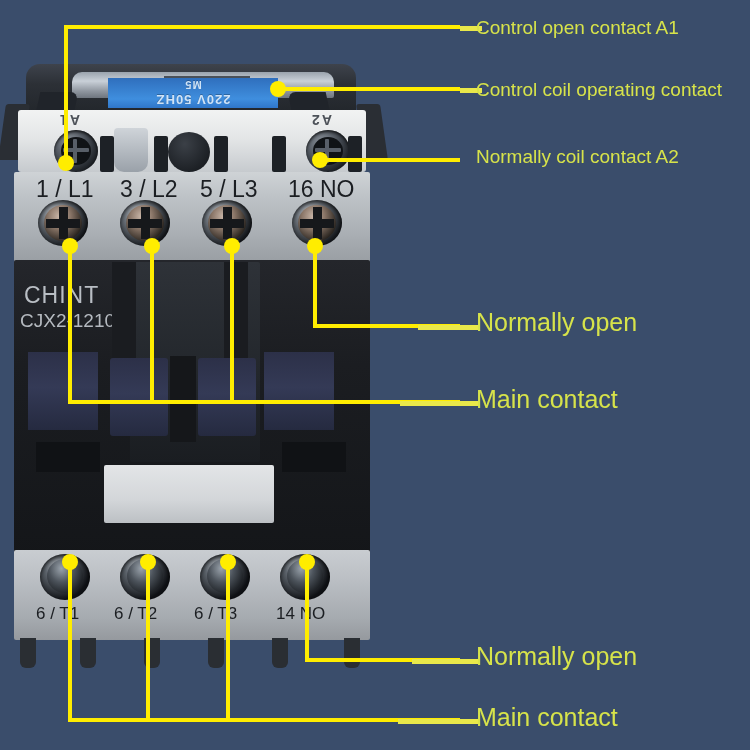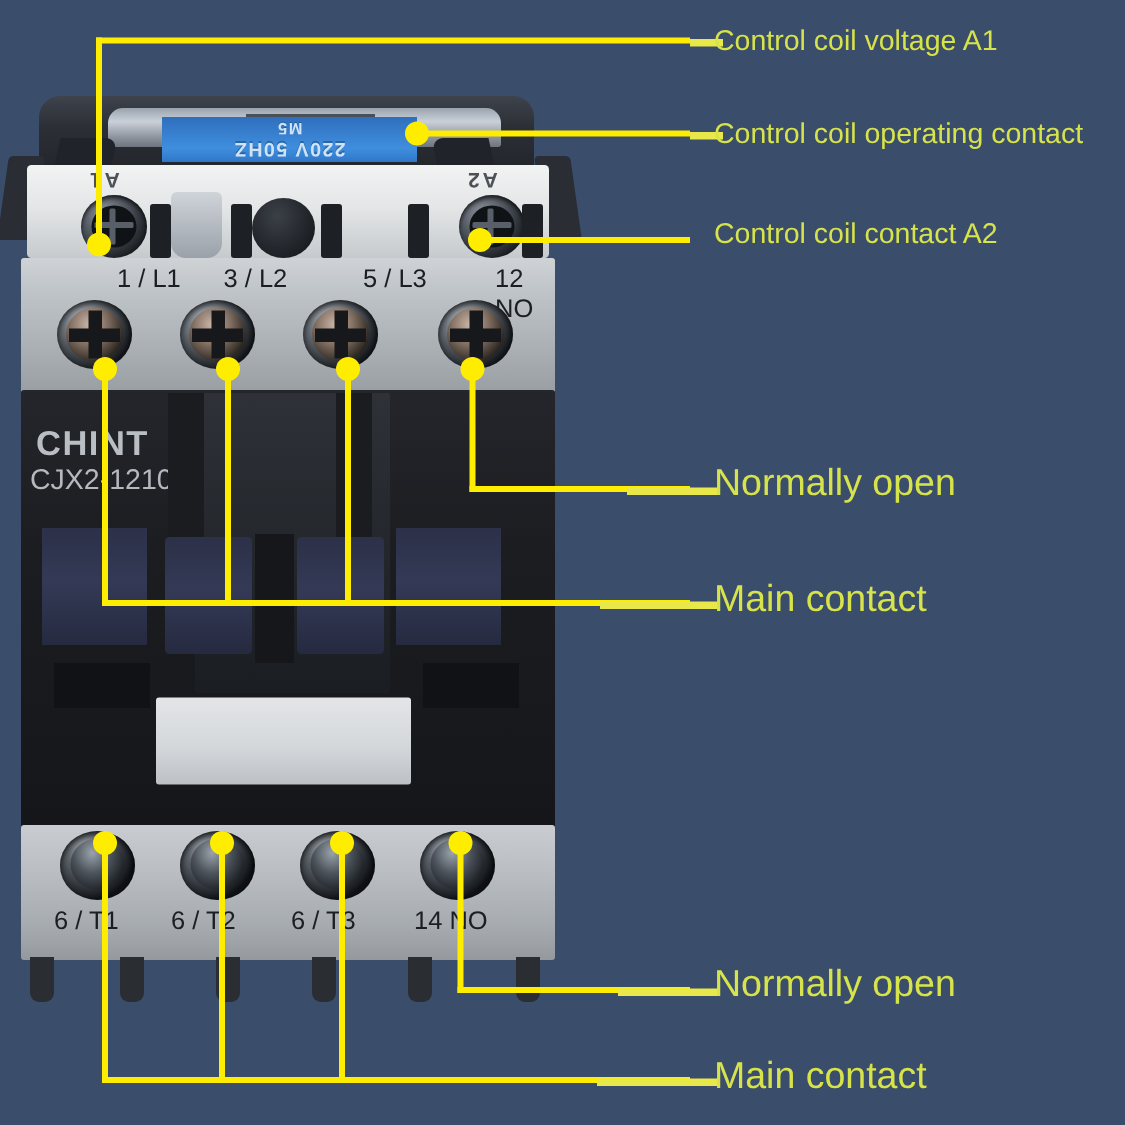"Control coil voltage A1" div.lbl { text: coil voltage -> open contact }
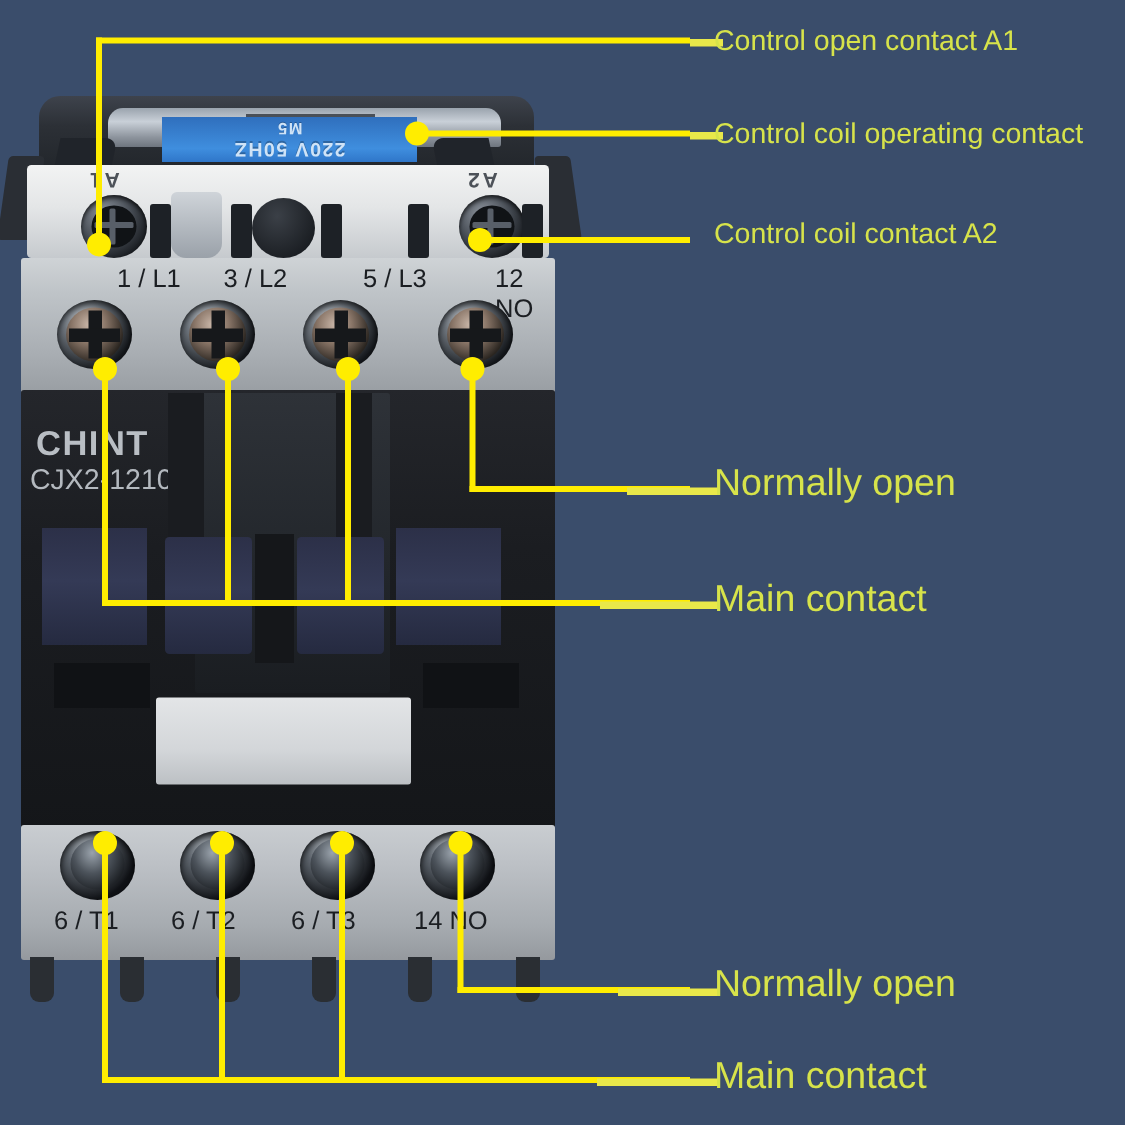"Control coil contact A2" div.lbl { text: Control -> Normally }
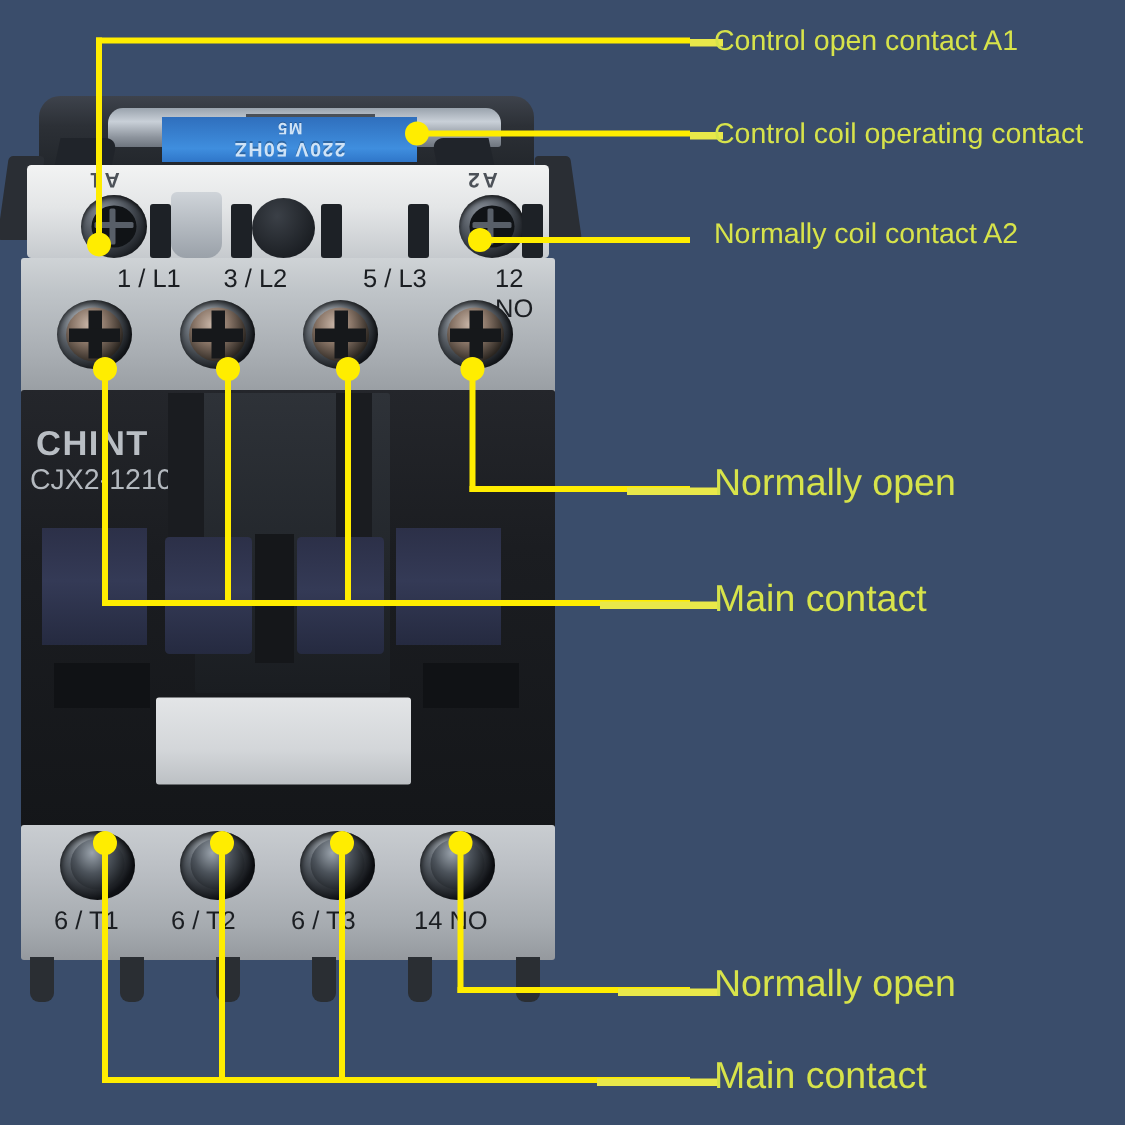"1 / L1" .term-label { font-size: 17px -> 23px; margin-left: 42px -> none }
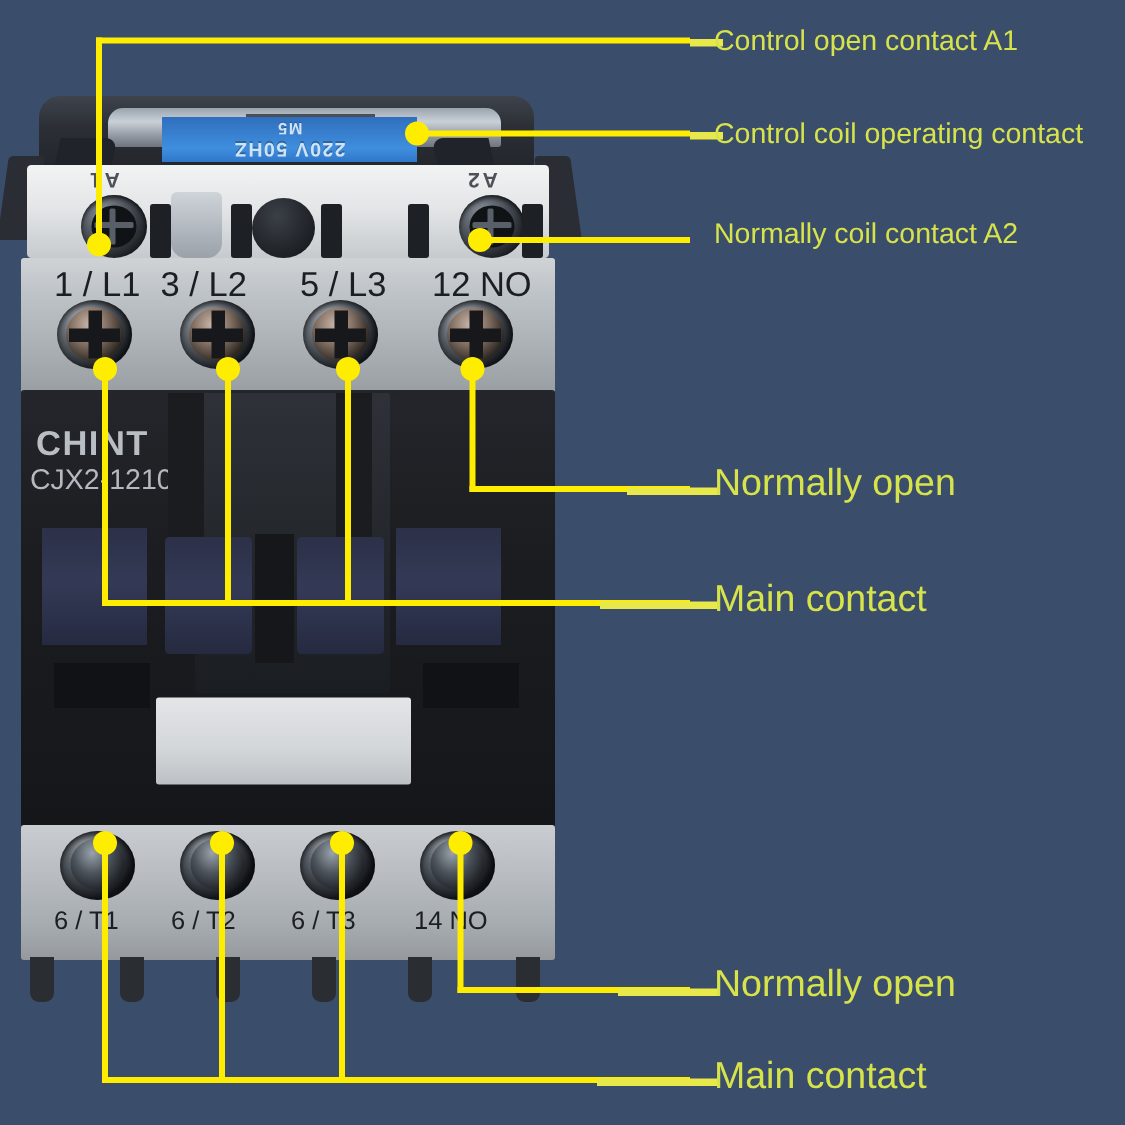"3 / L2" div.term-label { left: 93px -> 106px }
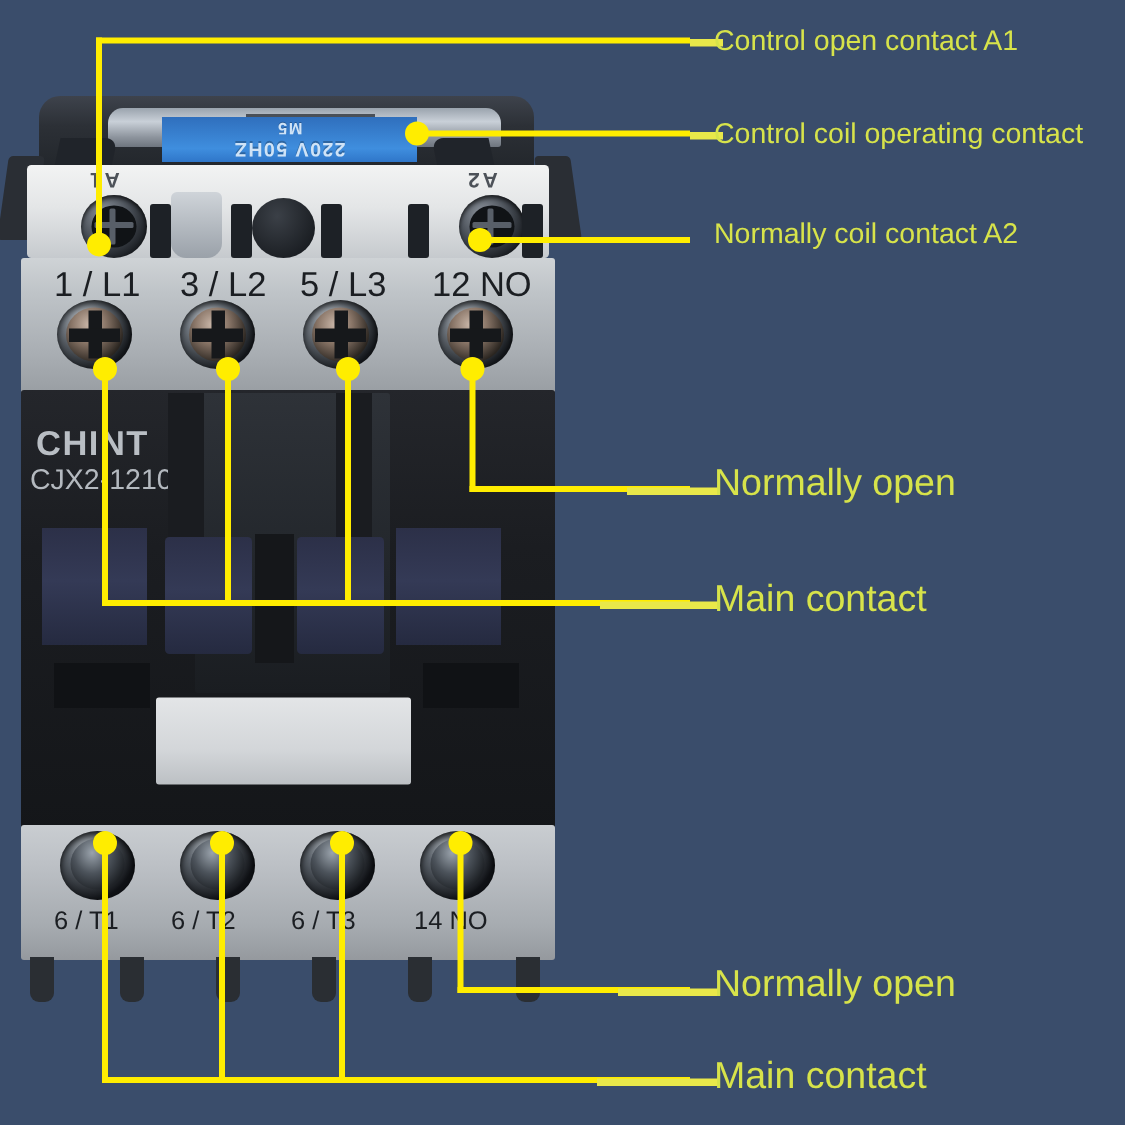"12 NO" div.term-label { text: 12 -> 16 }
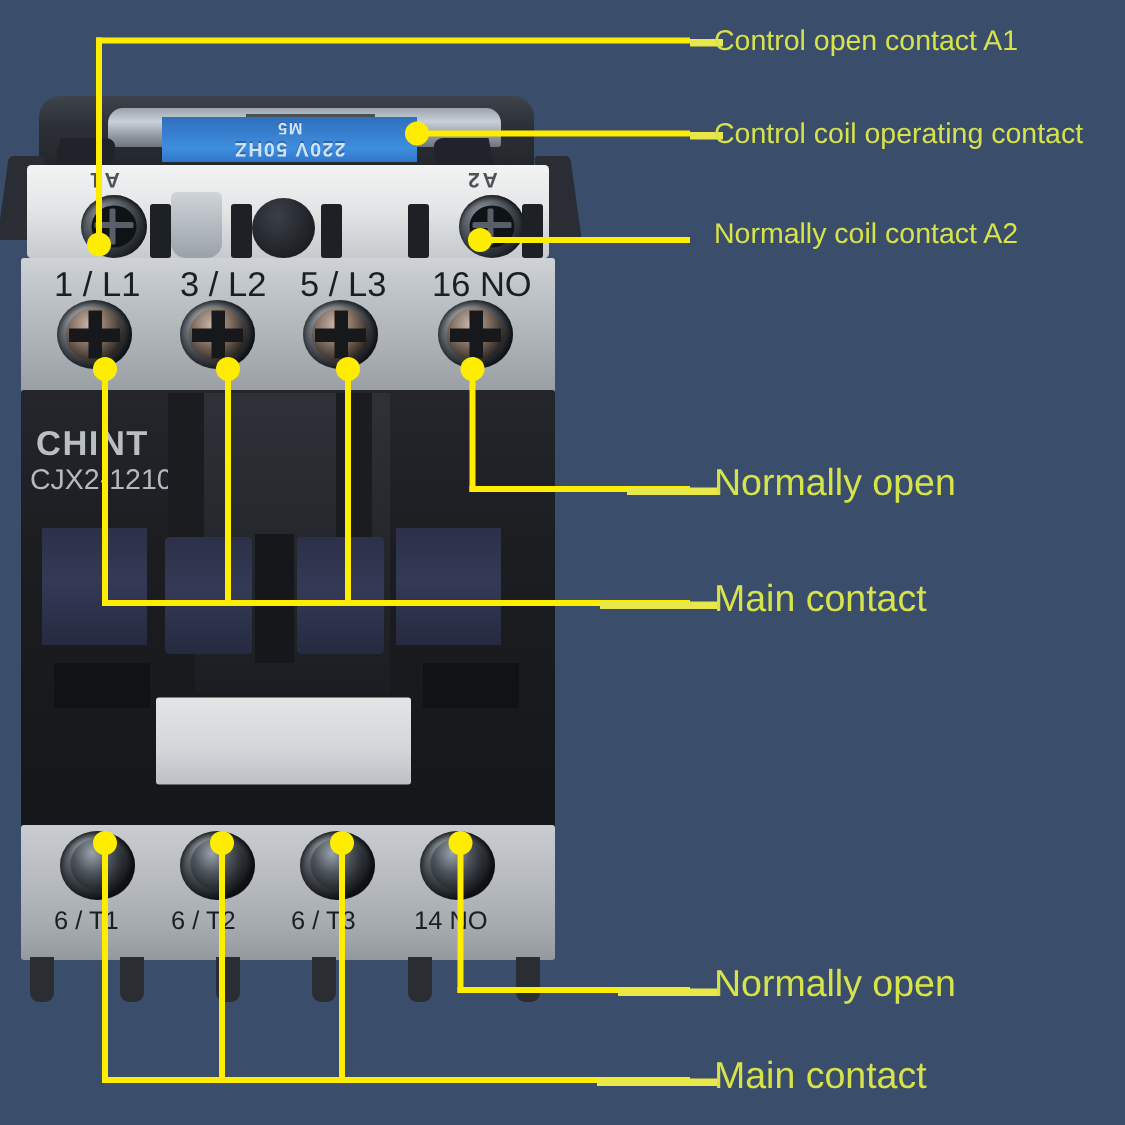"CHINT" .brand { font-weight: bold -> normal }
